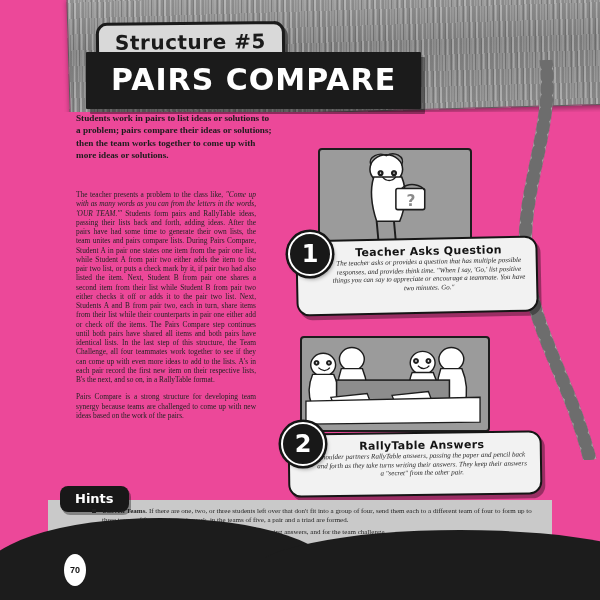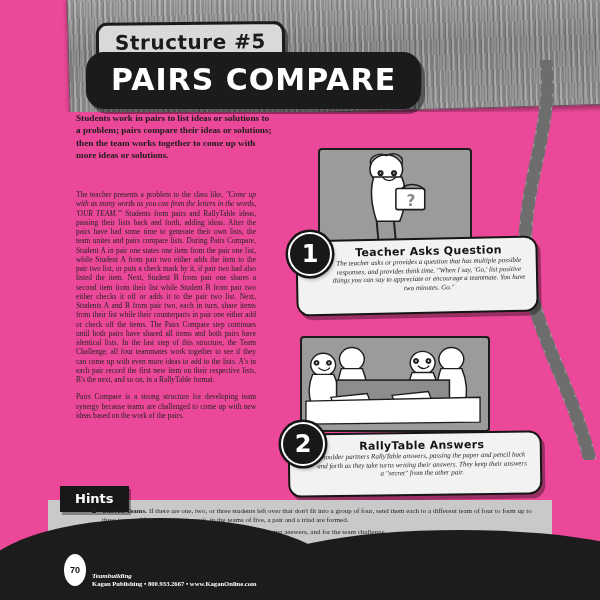"PAIRS COMPARE" .plate-title { border-radius: 18px -> 1px }
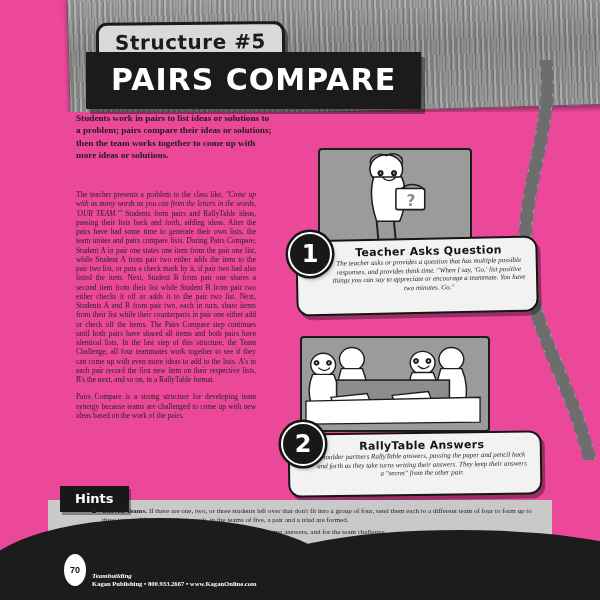"Hints" .hints-badge { border-radius: 0 -> 8px }
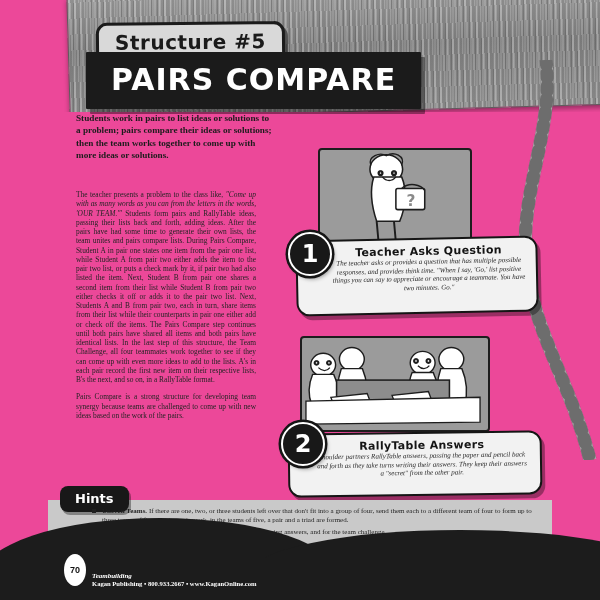"Teambuilding" div.foot-txt { html: <div> <div>Teambuilding</div> <div>Kagan Publishing • 800.933.2667 • www.KaganOnline.com</div> </div> -> none }
